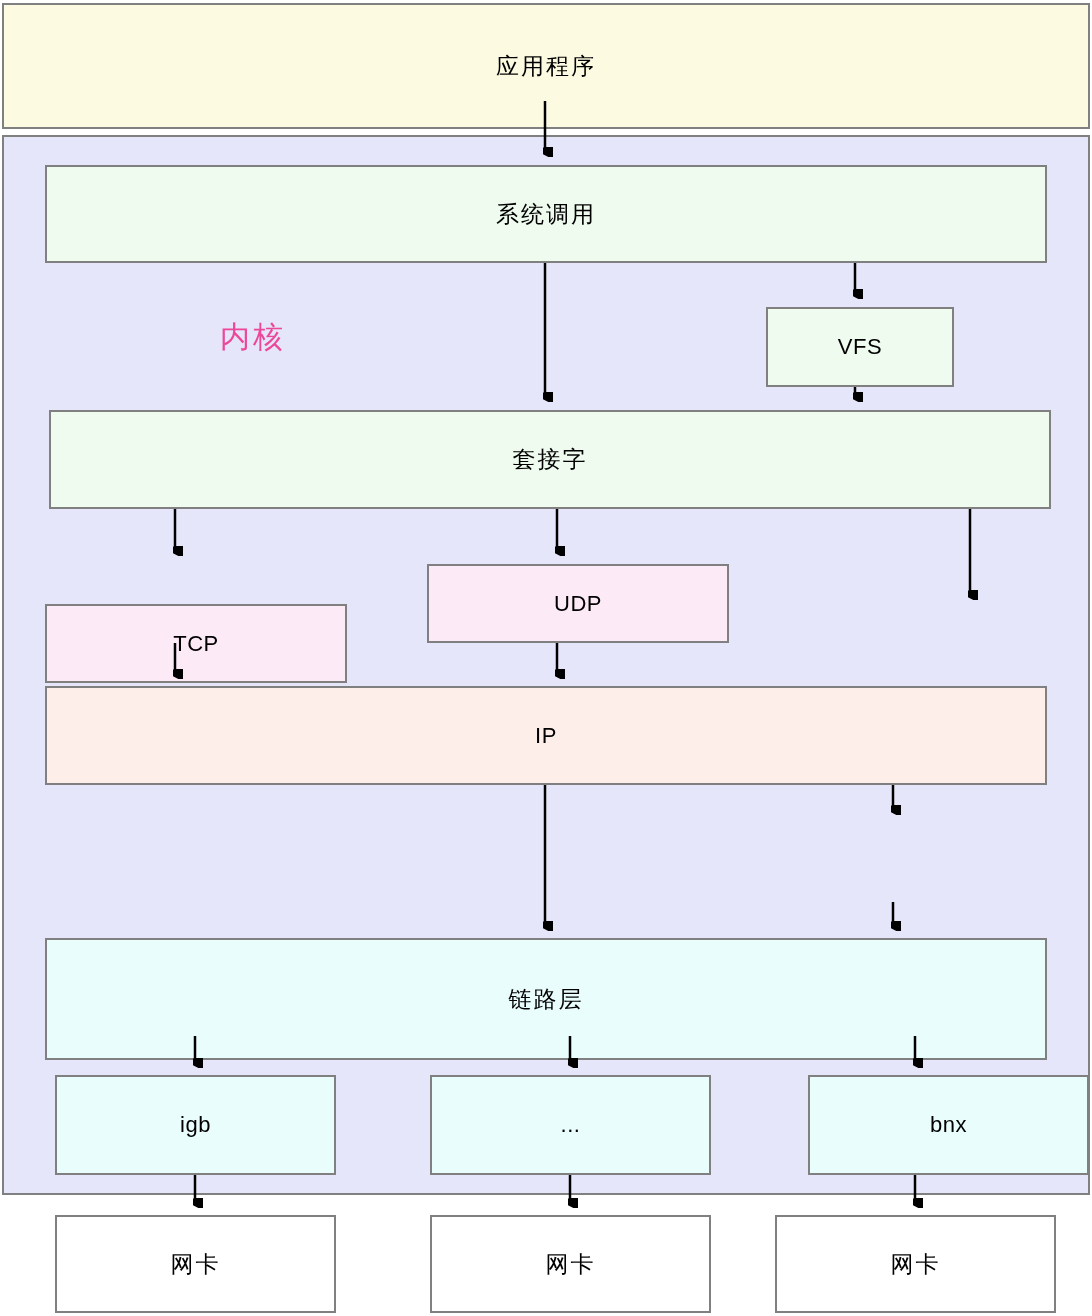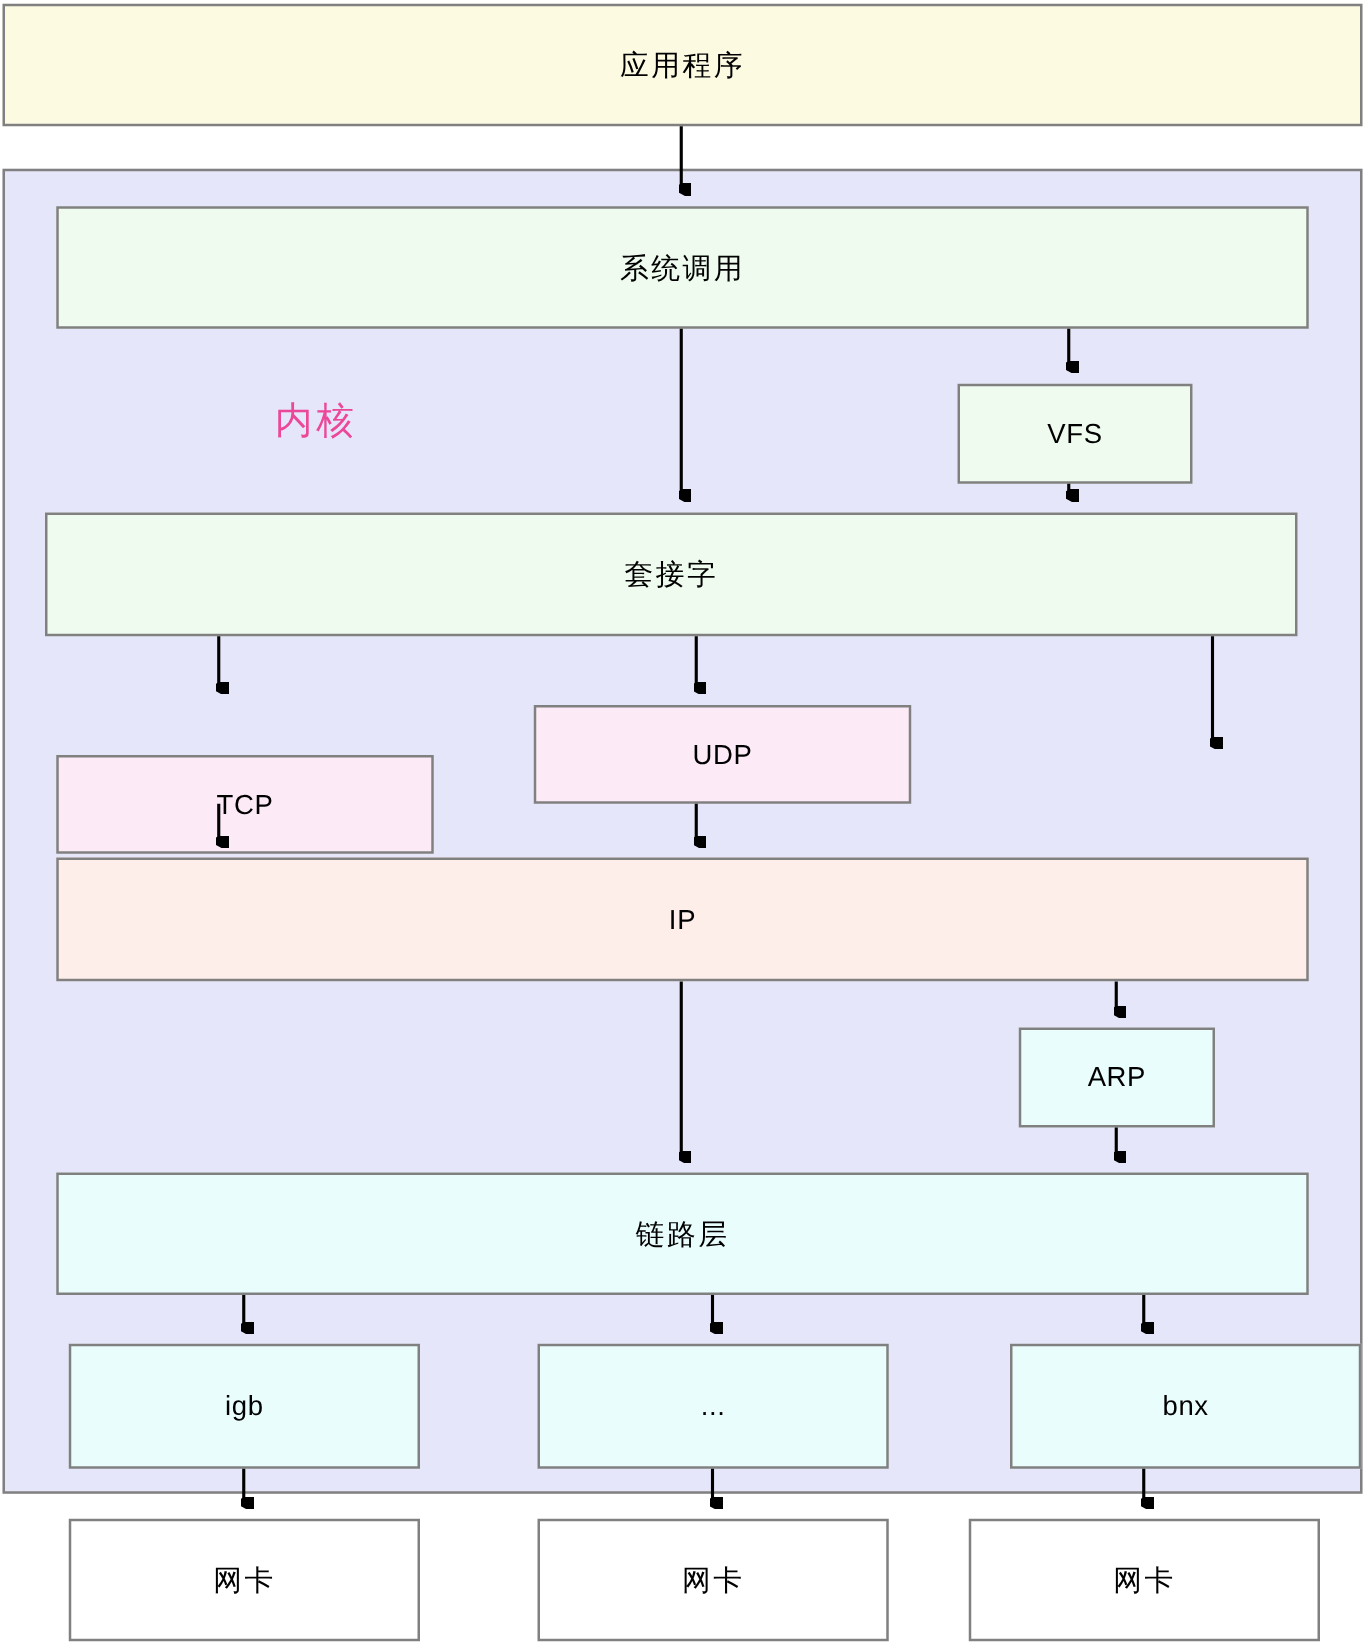"应用程序" div.box { height: 98px -> 126px }
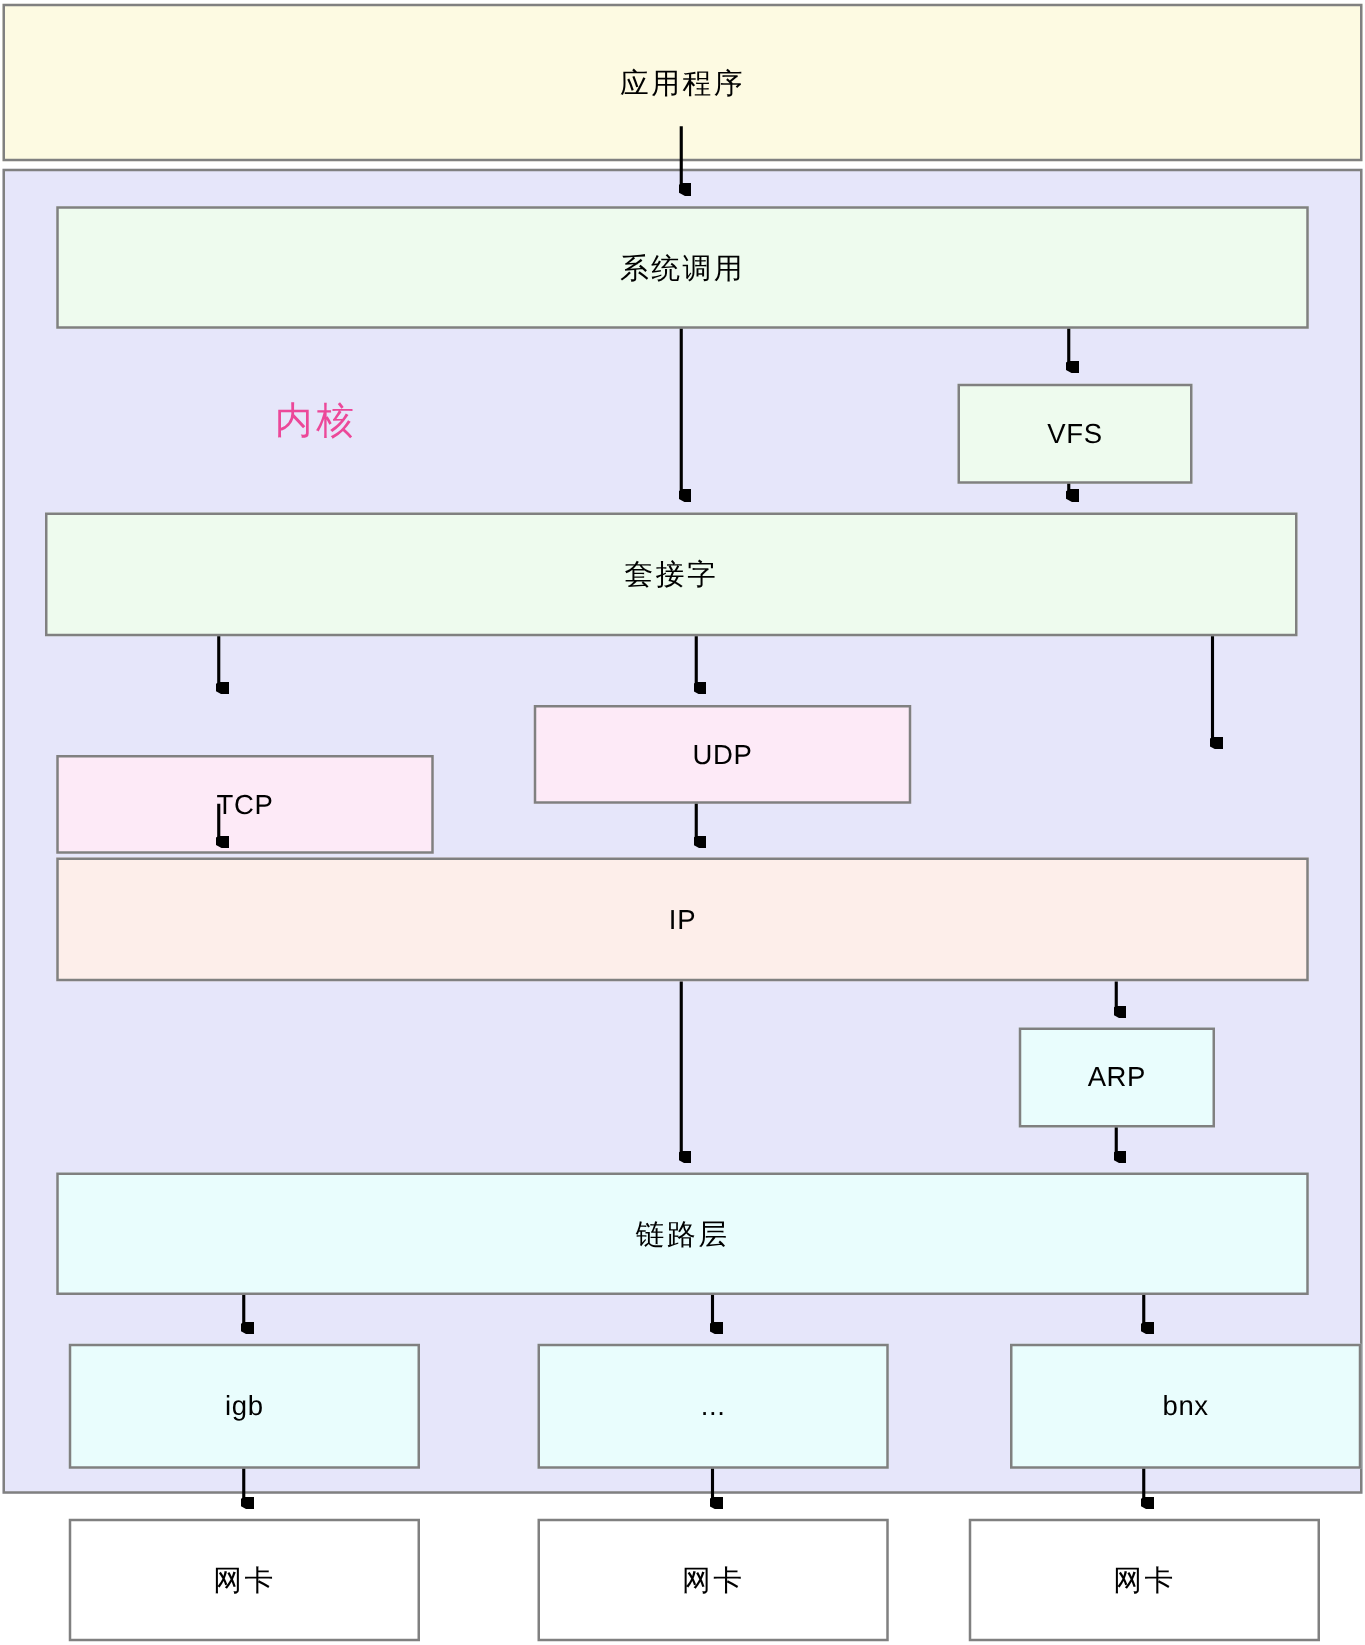"套接字" div.box { left: 36px -> 49px }
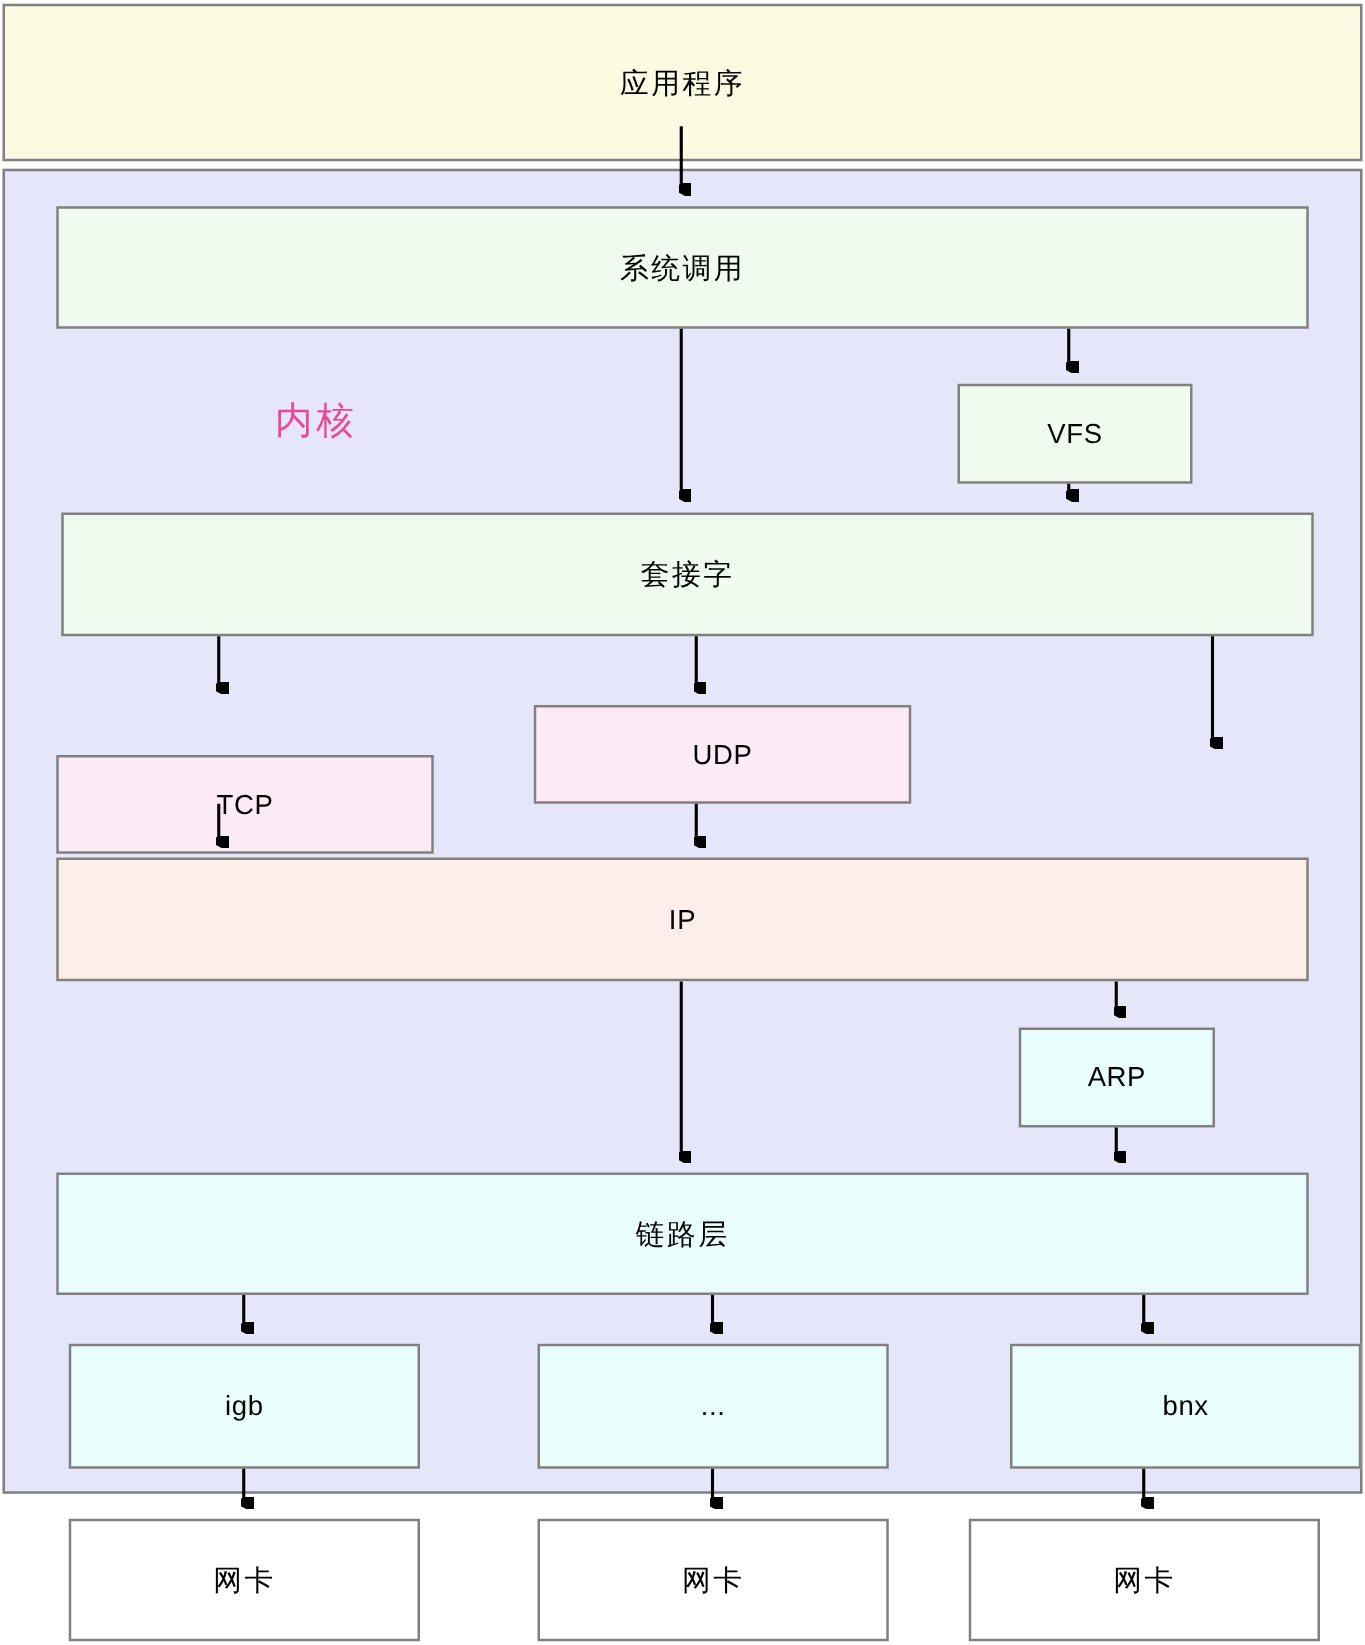"ARP" div.box { html: <div> <span>ARP</span> </div> -> none }
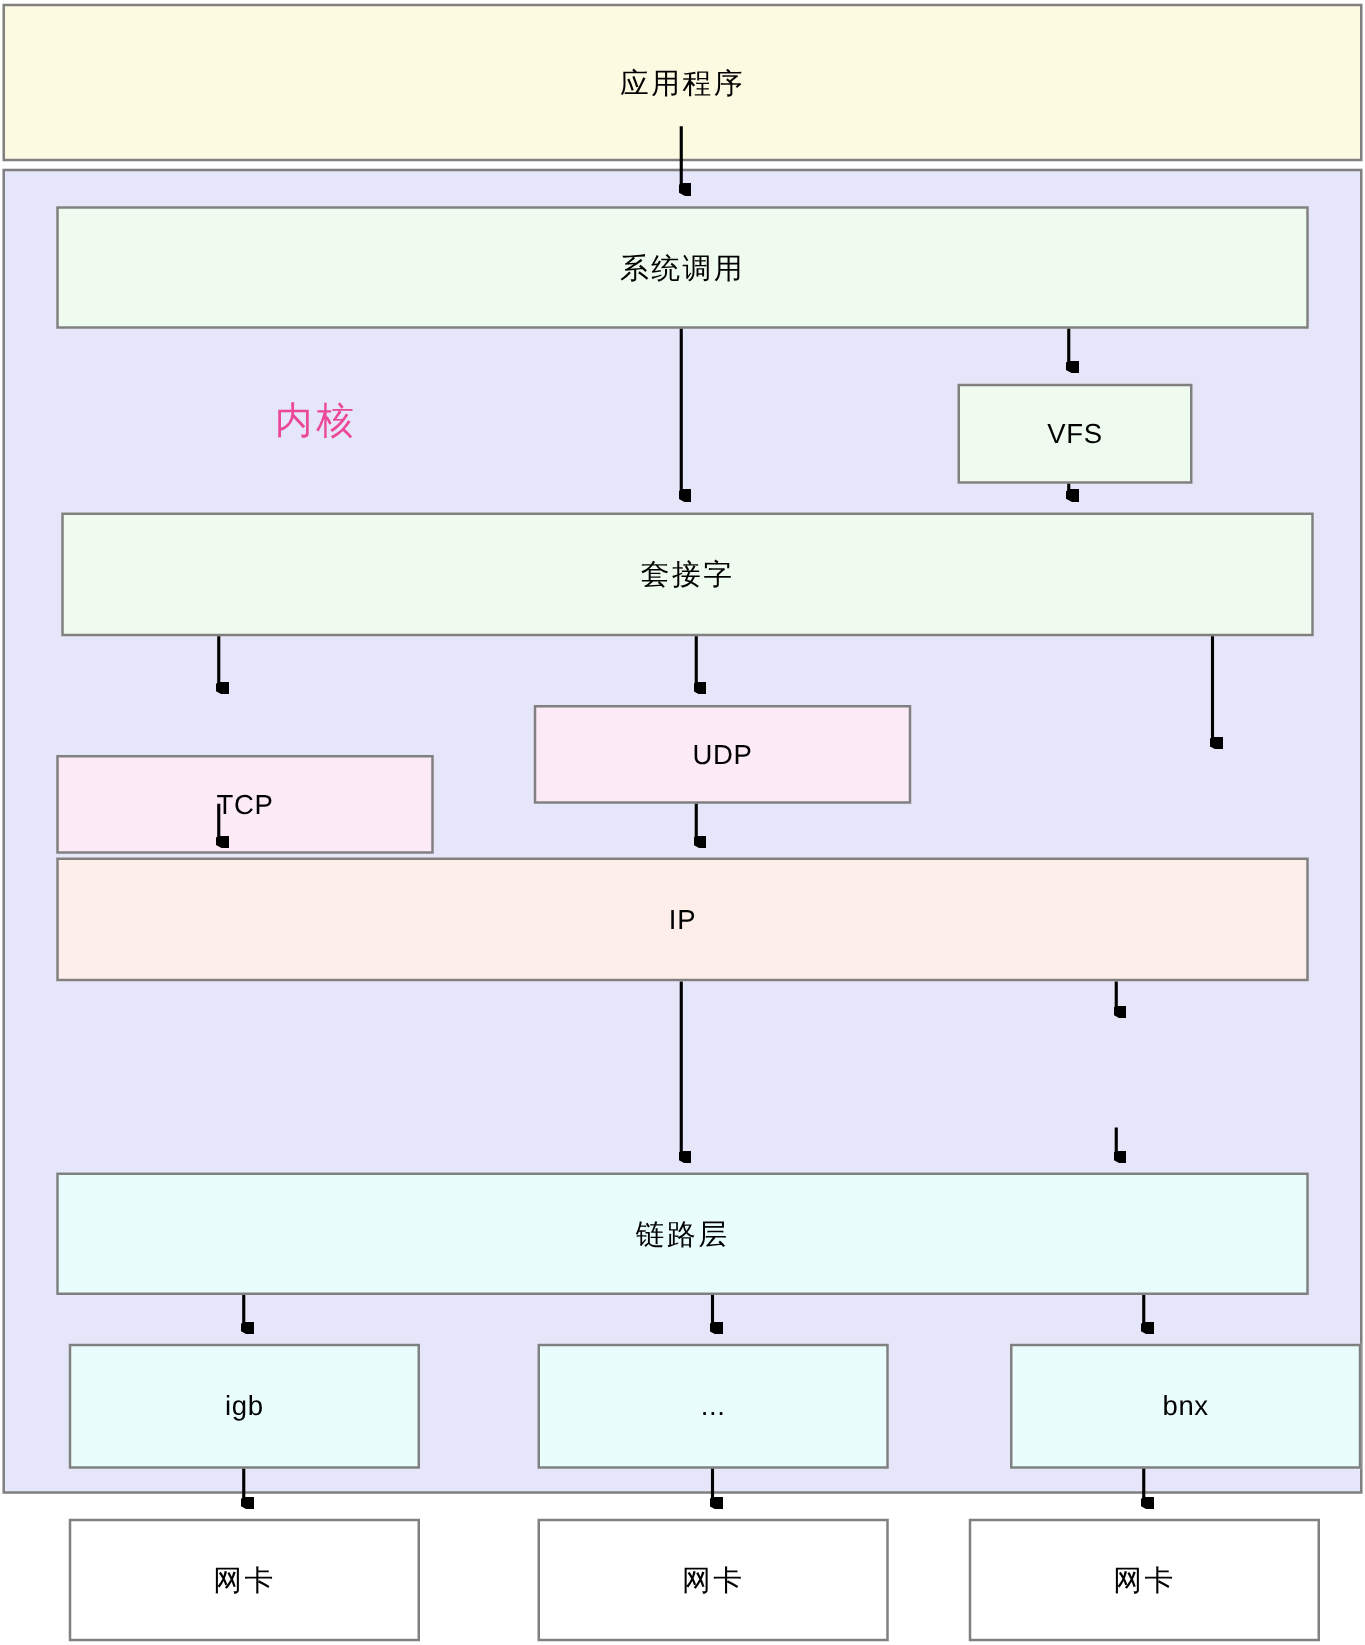"链路层" div.box { height: 98px -> 122px }
